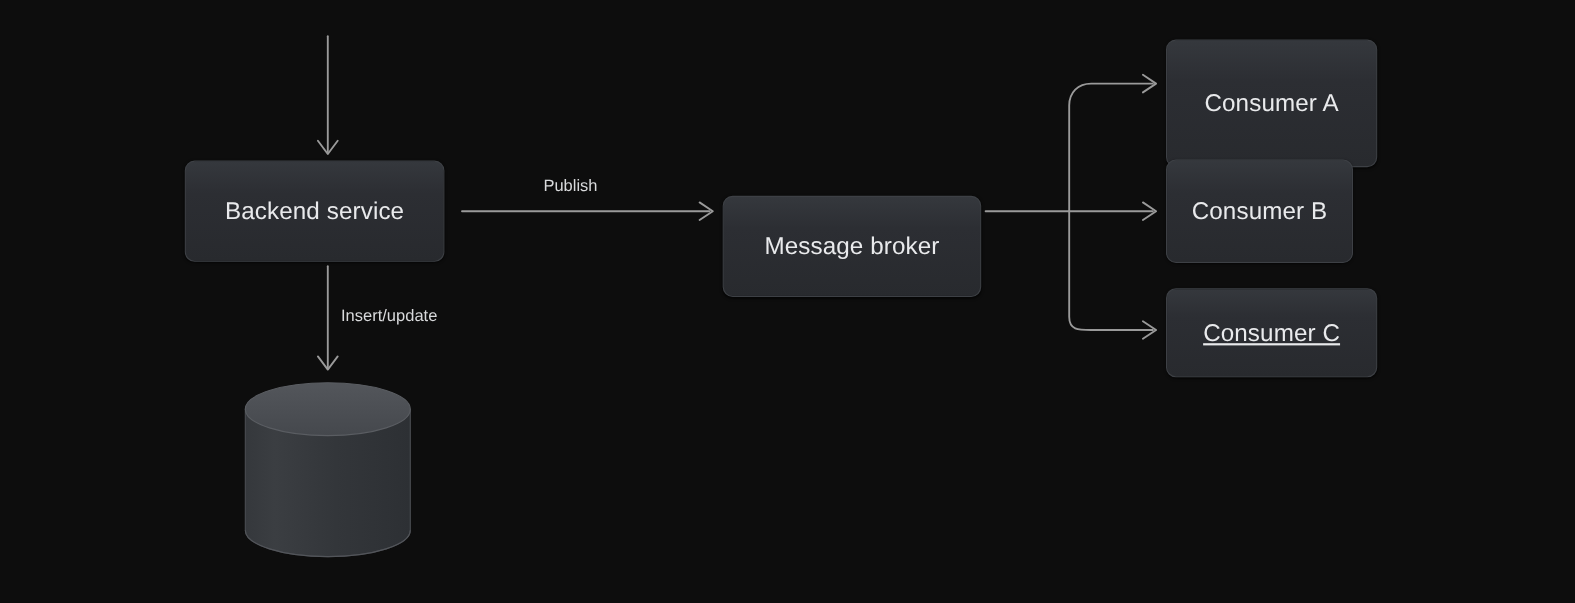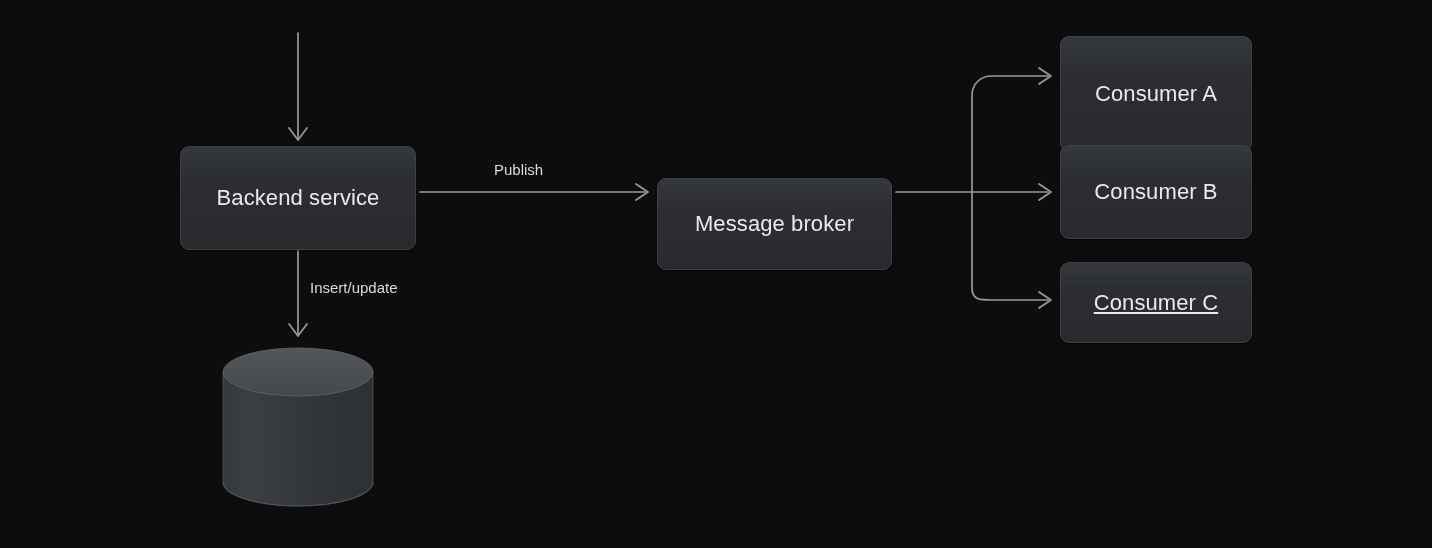"Backend service" div.node-box { height: 104px -> 92px; left: 180px -> 168px }
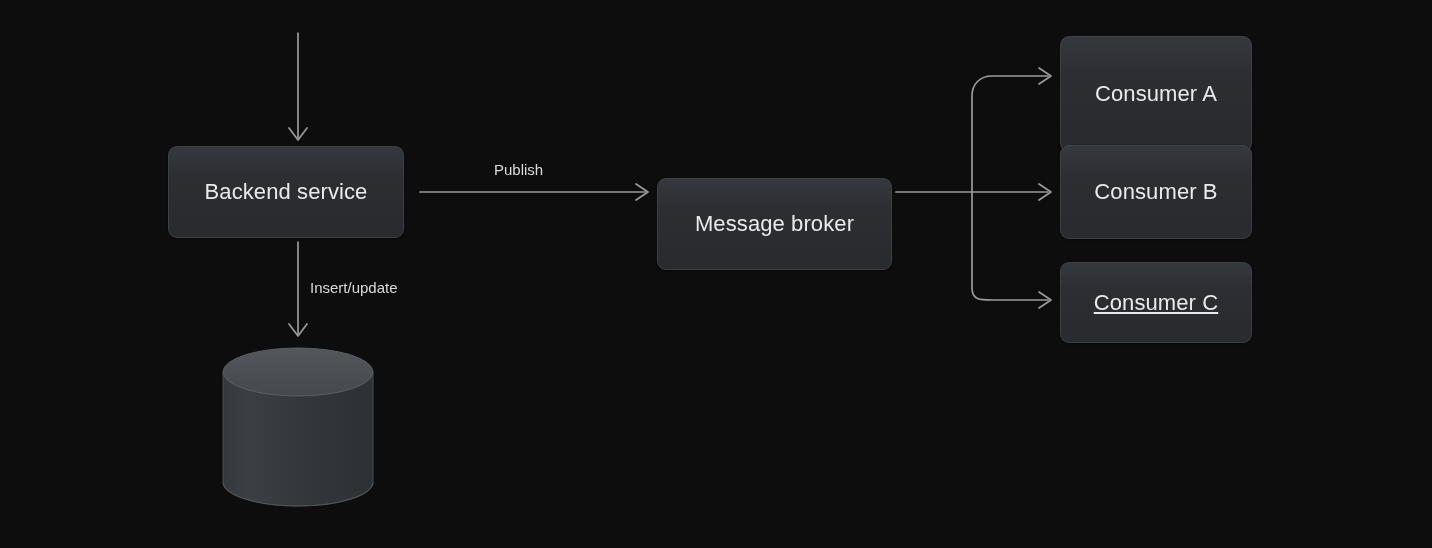"Consumer B" div.node-box { width: 192px -> 170px }
